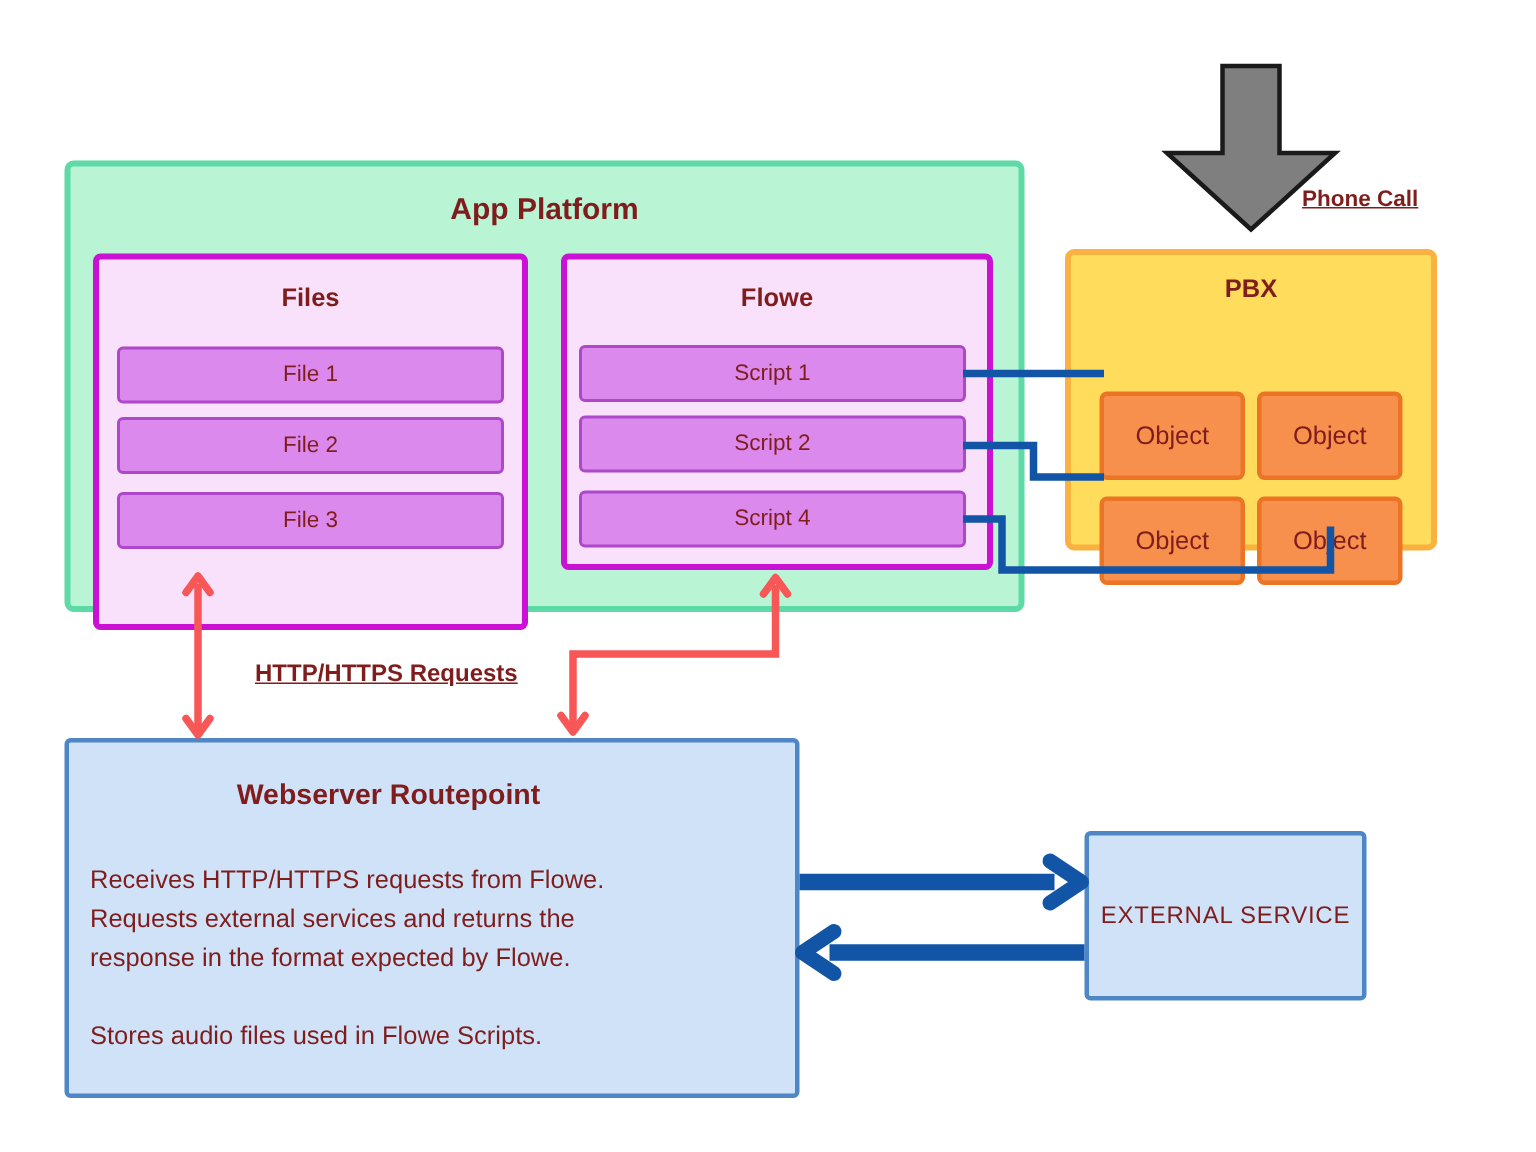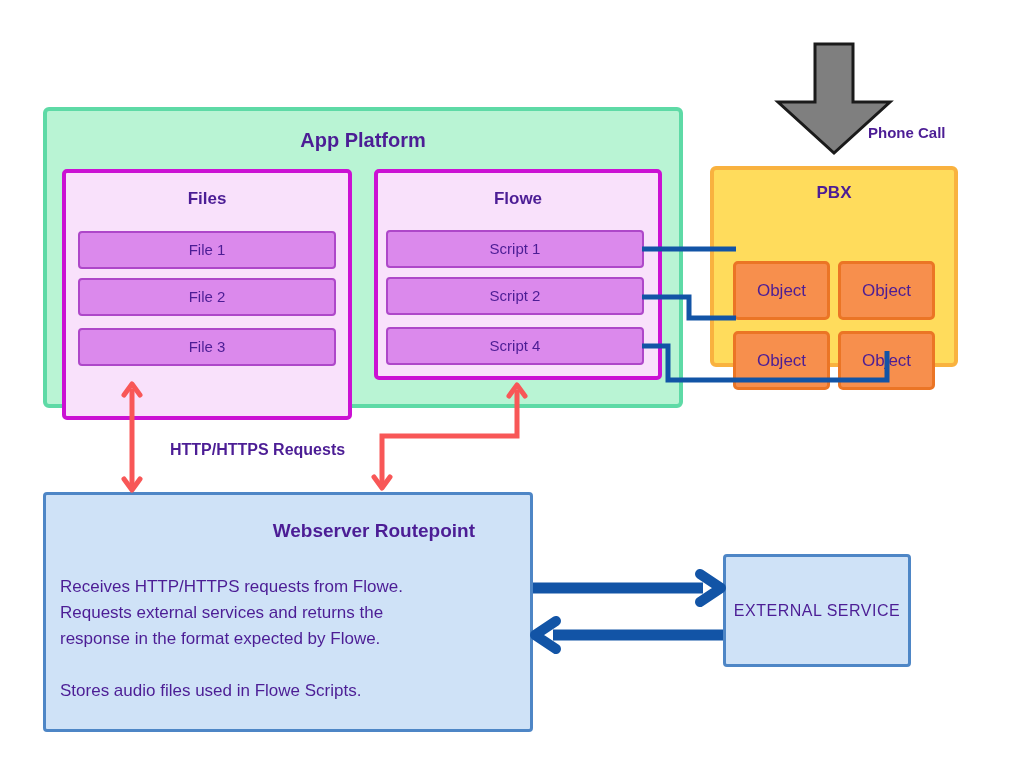"App Platform" .canvas { color: #4c1d95 -> #7f1d1d }
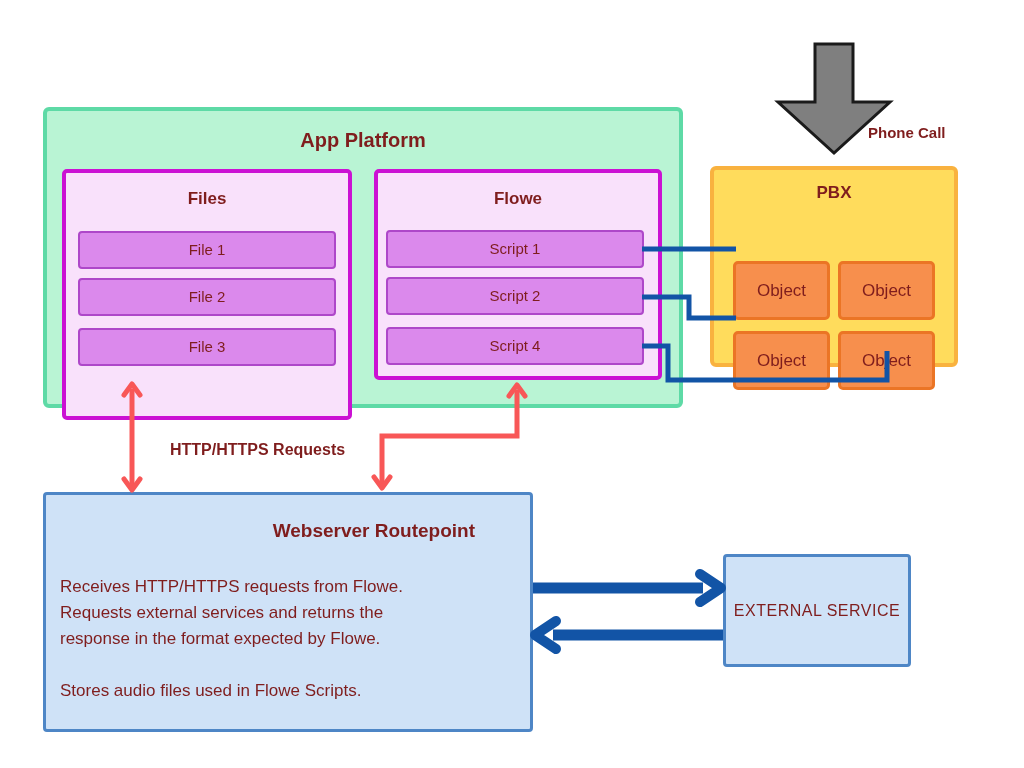"Phone Call" .float-label { text-decoration: none -> underline }
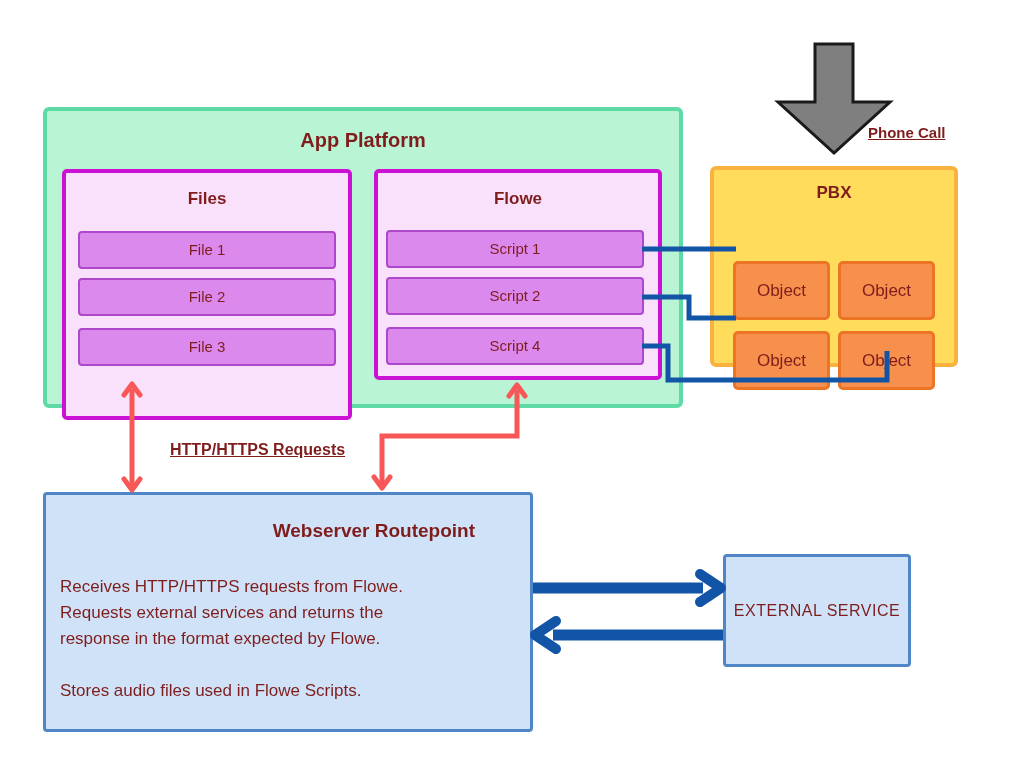"Webserver Routepoint" .ws-title { text-align: right -> none }
